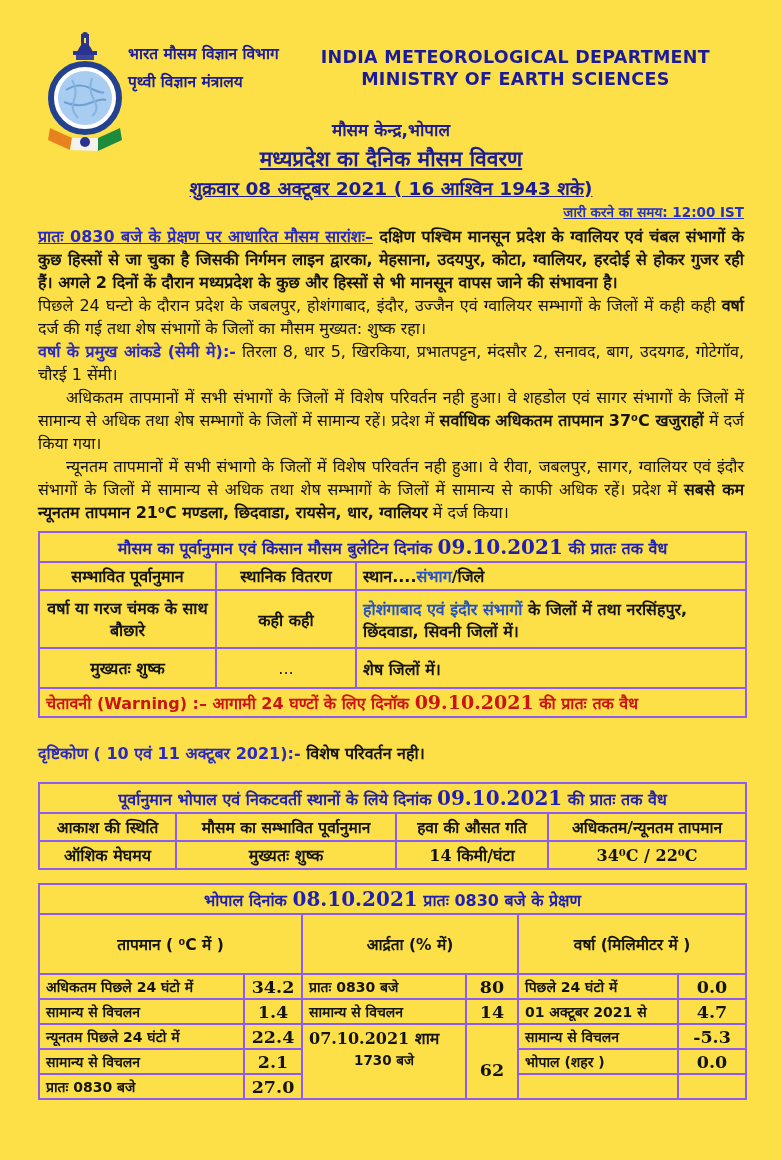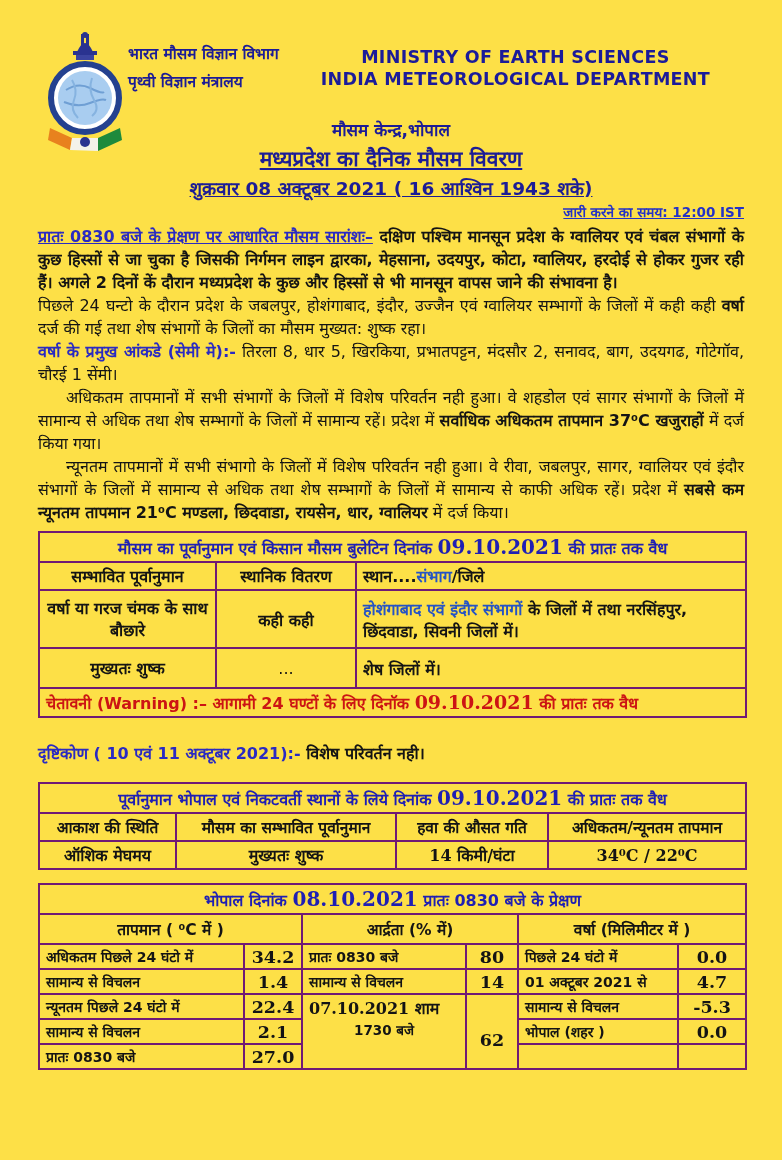"MINISTRY OF EARTH SCIENCES" div { order: before "INDIA METEOROLOGICAL DEPARTMENT" -> after "INDIA METEOROLOGICAL DEPARTMENT" }
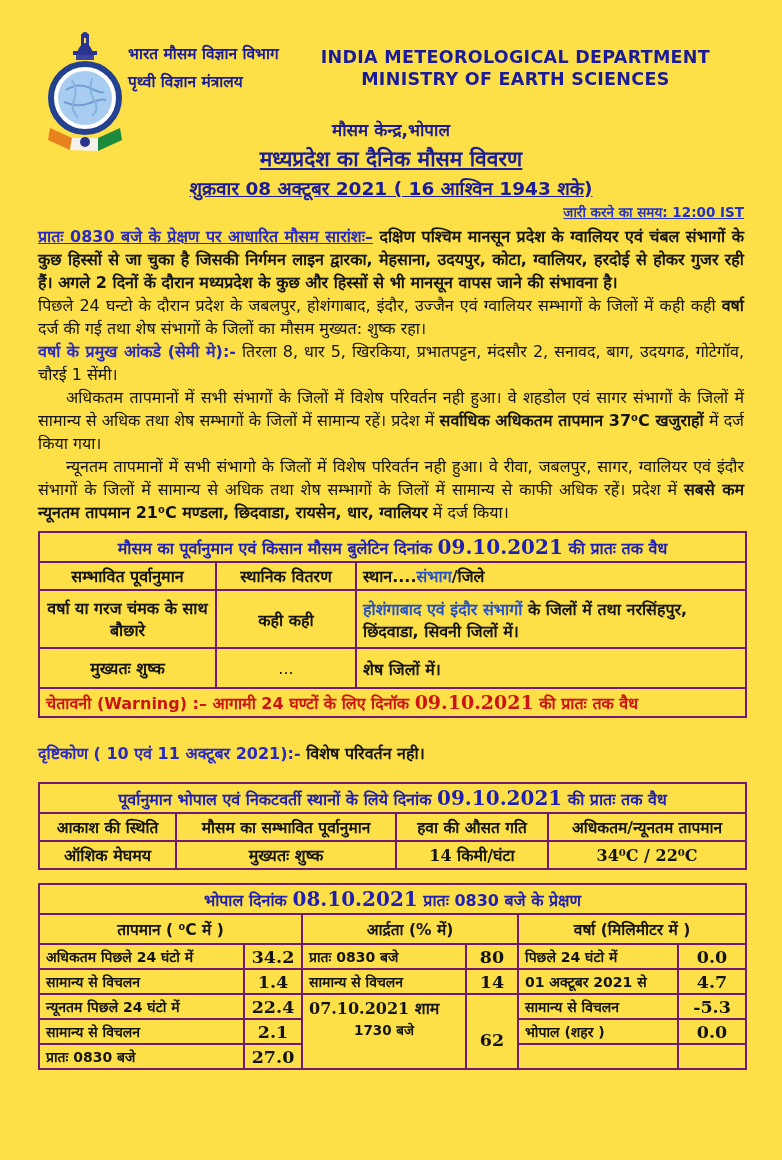"मौसम का पूर्वानुमान एवं किसान" table.tbl td { border: 2px solid #701a75 -> 2px solid #8b5cf6 }
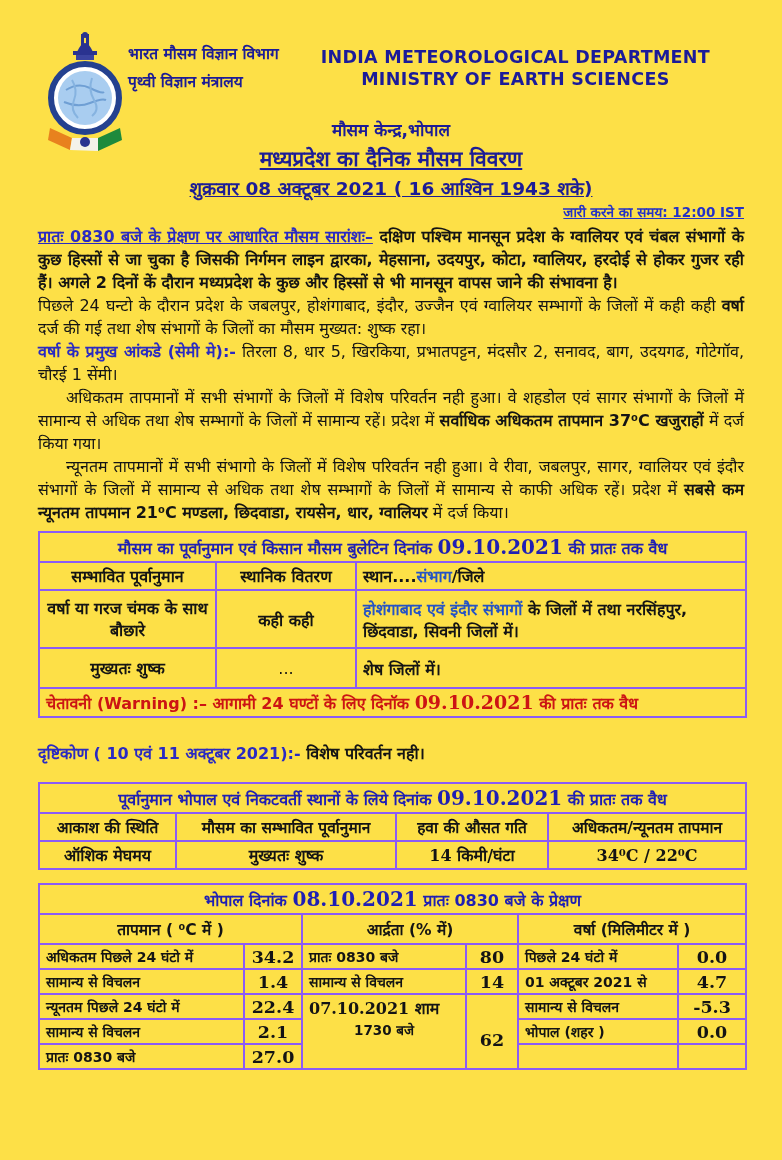"तापमान ( ⁰C में )" .obs .grp { padding: 3px 2px -> 18px 2px }
